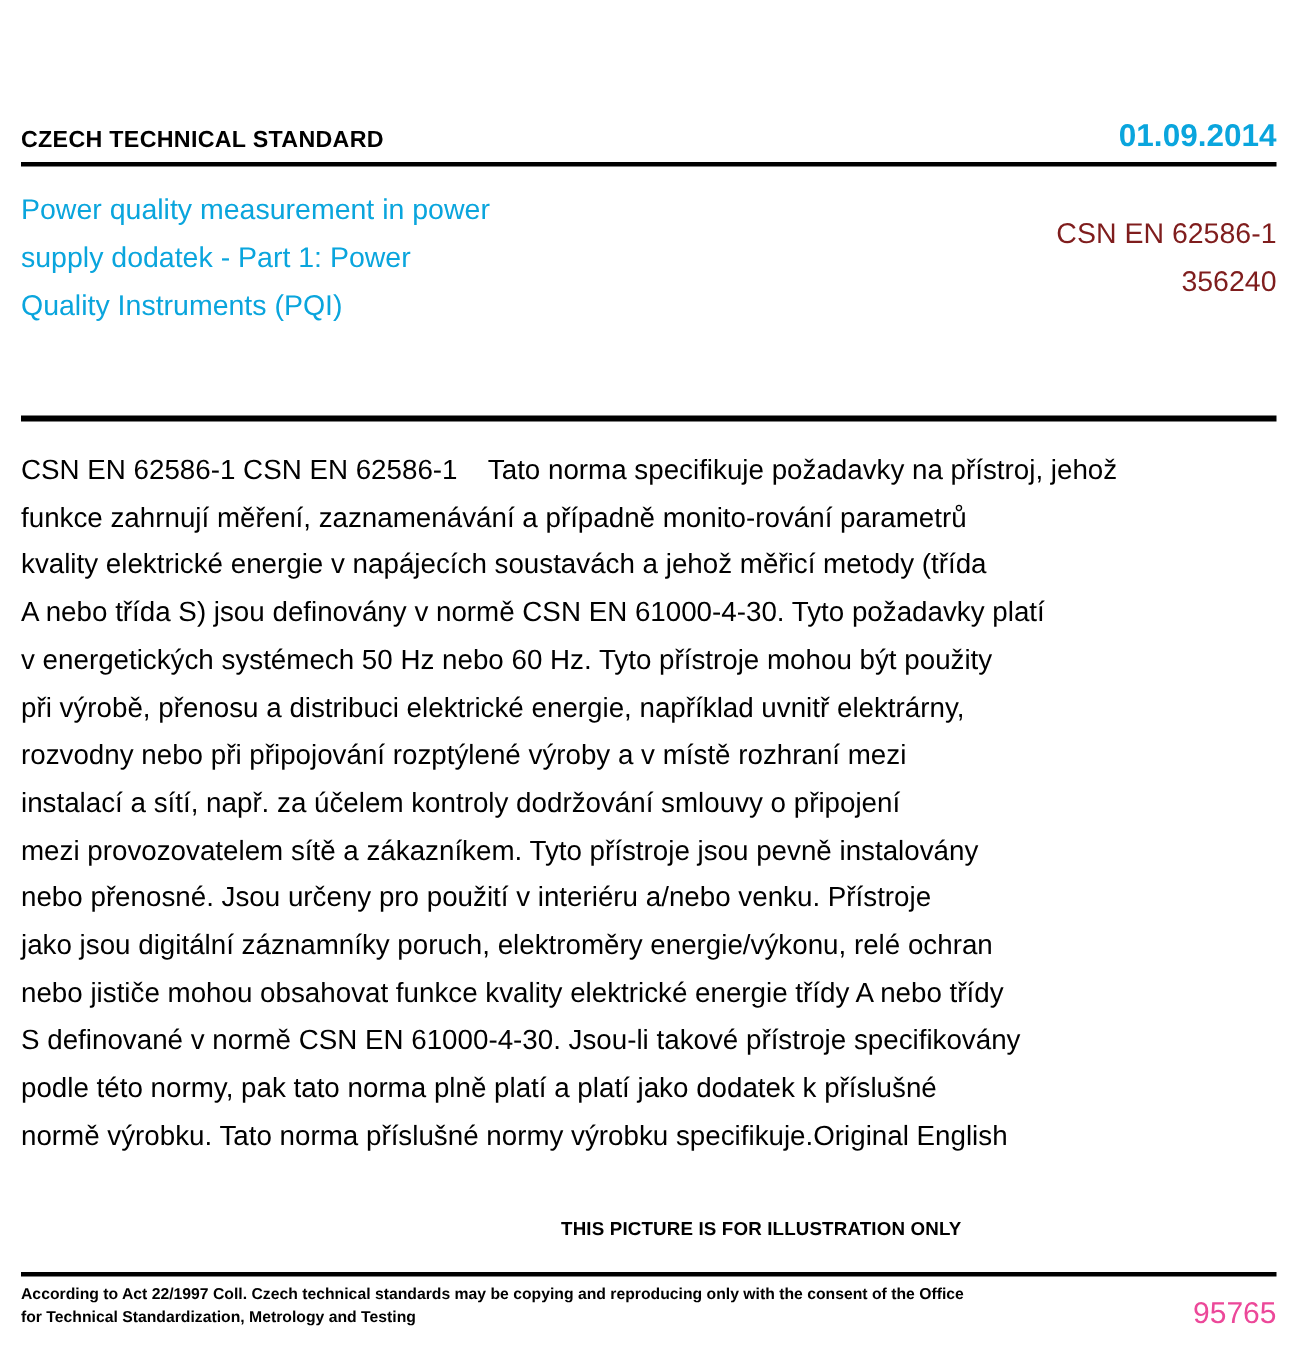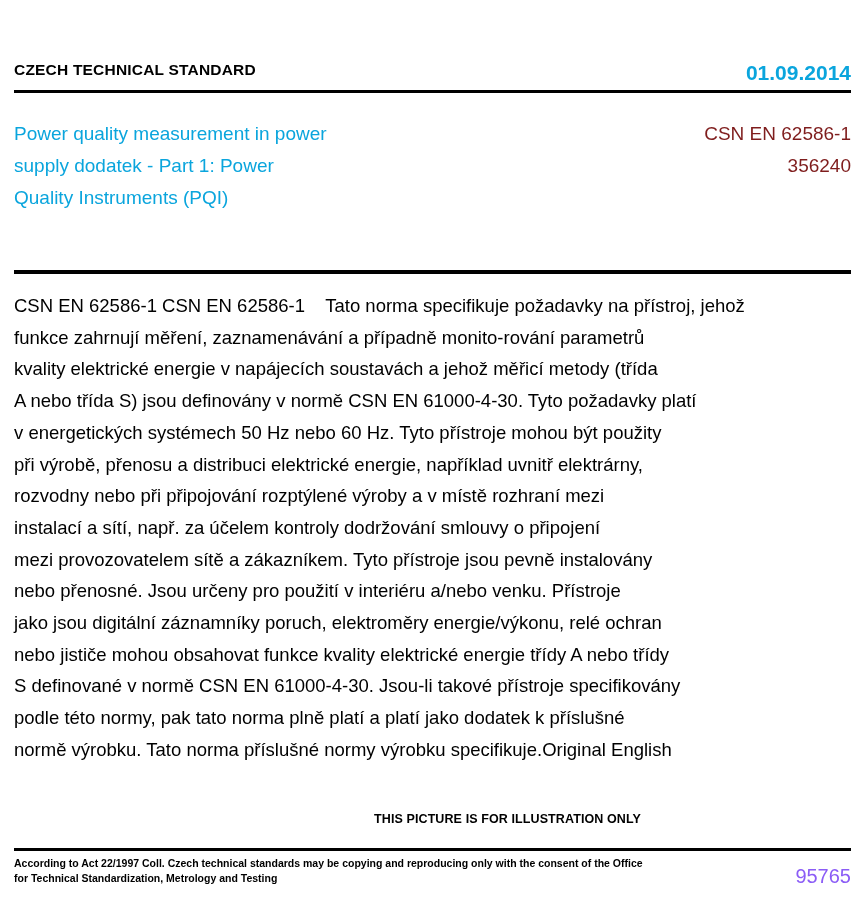"CZECH TECHNICAL STANDARD" .header-row { align-items: flex-start -> flex-end; padding-top: 62px -> 80px }
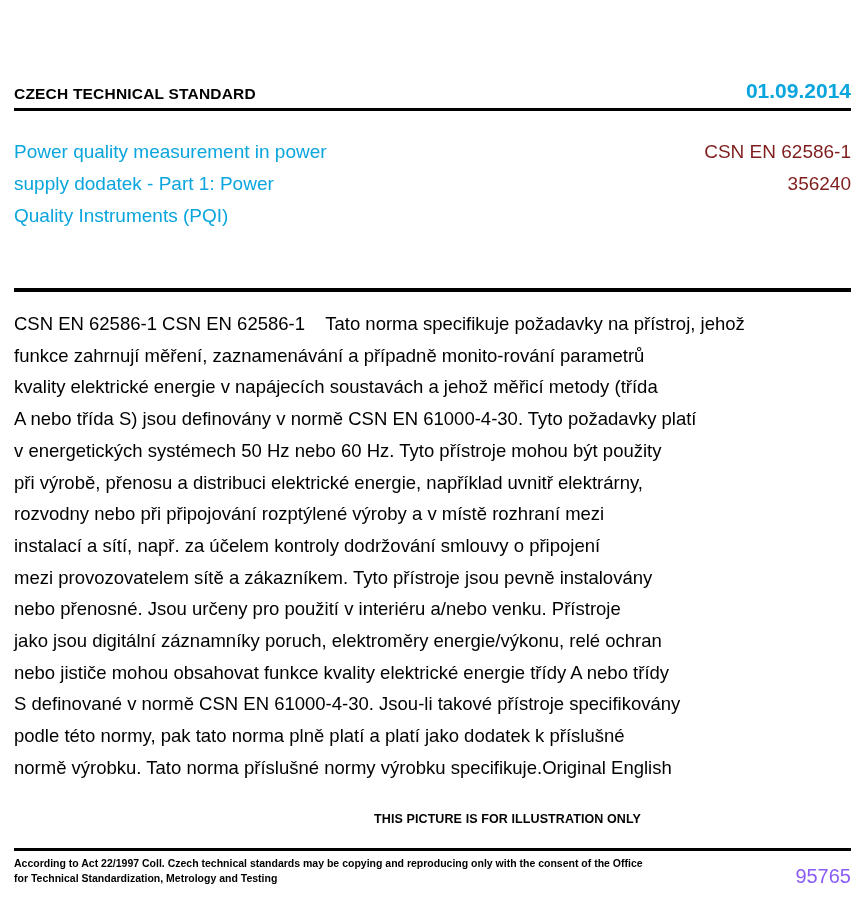"Power quality measurement in power" .title-block { align-items: flex-start -> center; margin-top: 25px -> 14px }
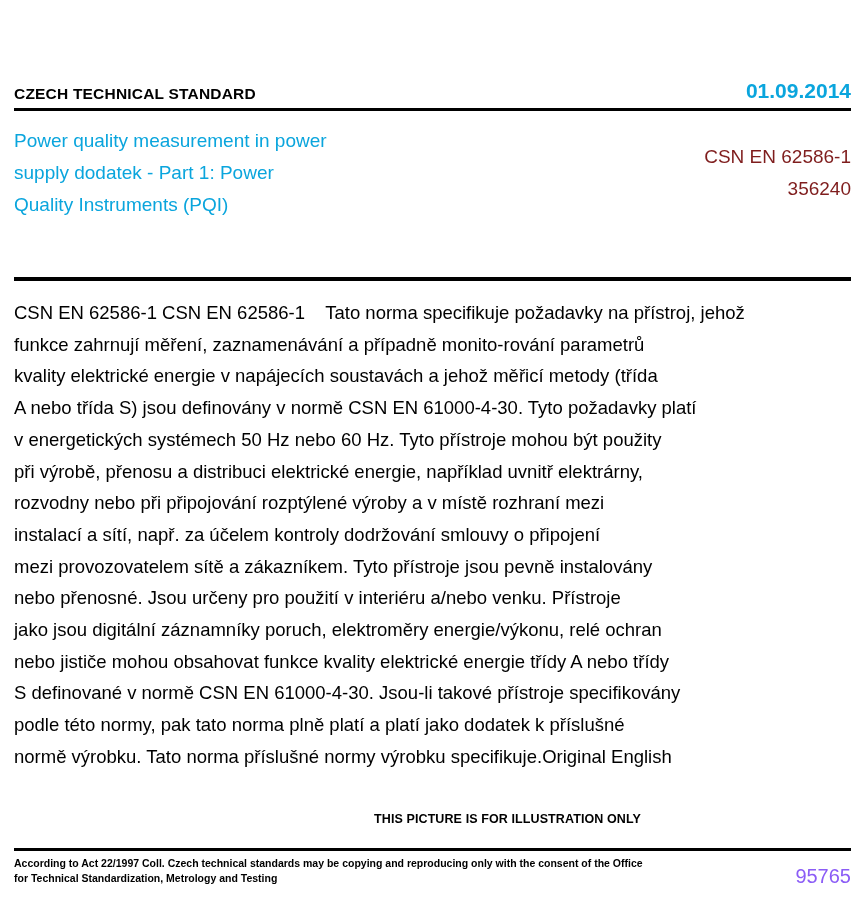"95765" .footer-num { color: #8b5cf6 -> #ec4899 }
